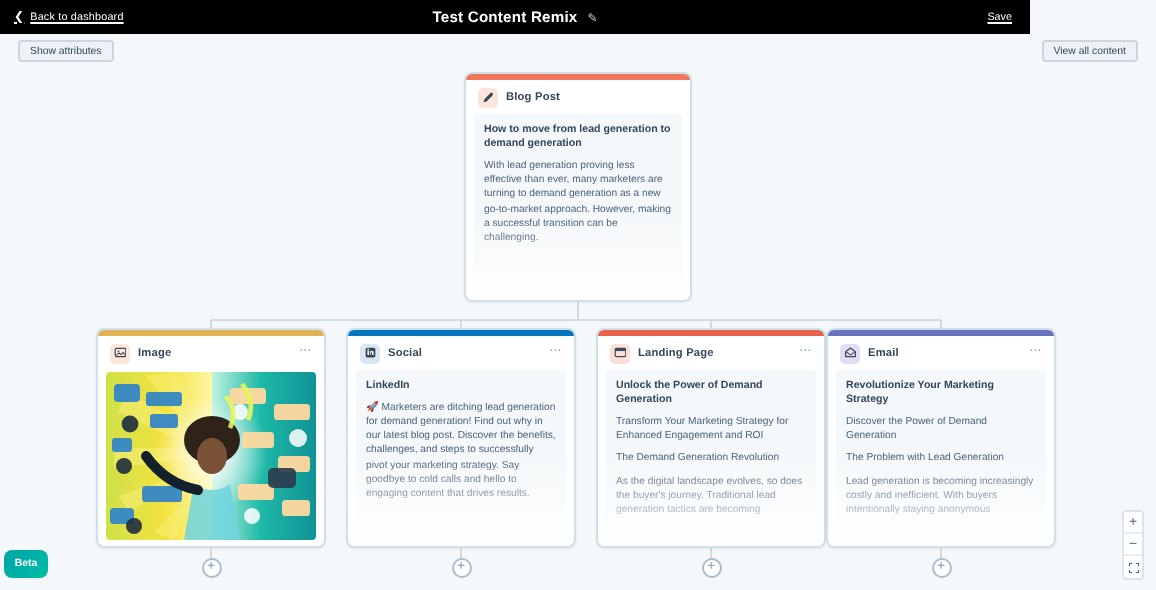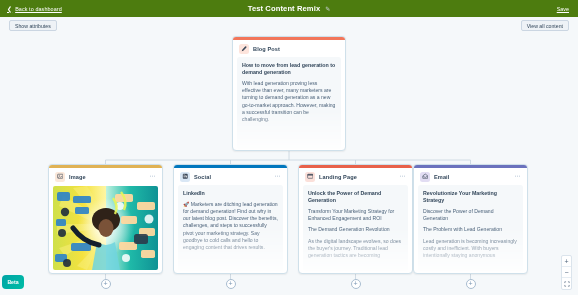"Test Content Remix" .topbar { background: #4d7c0f -> #000000; width: 578px -> 515px }
